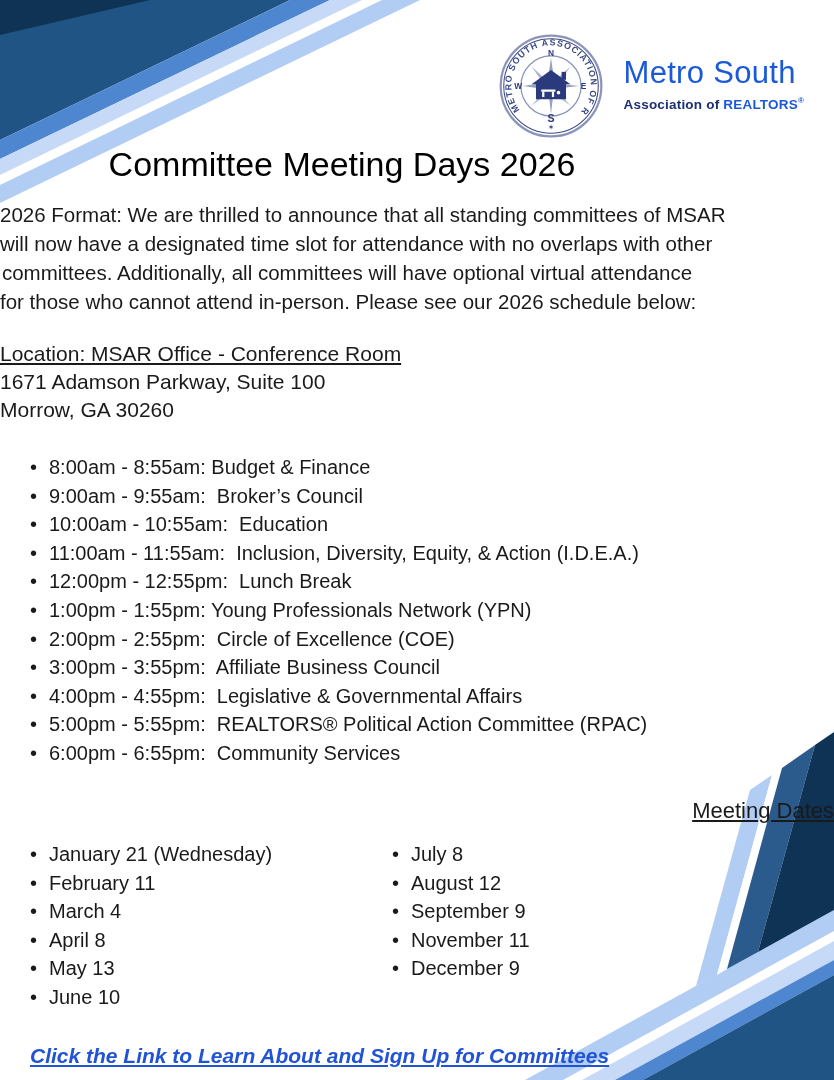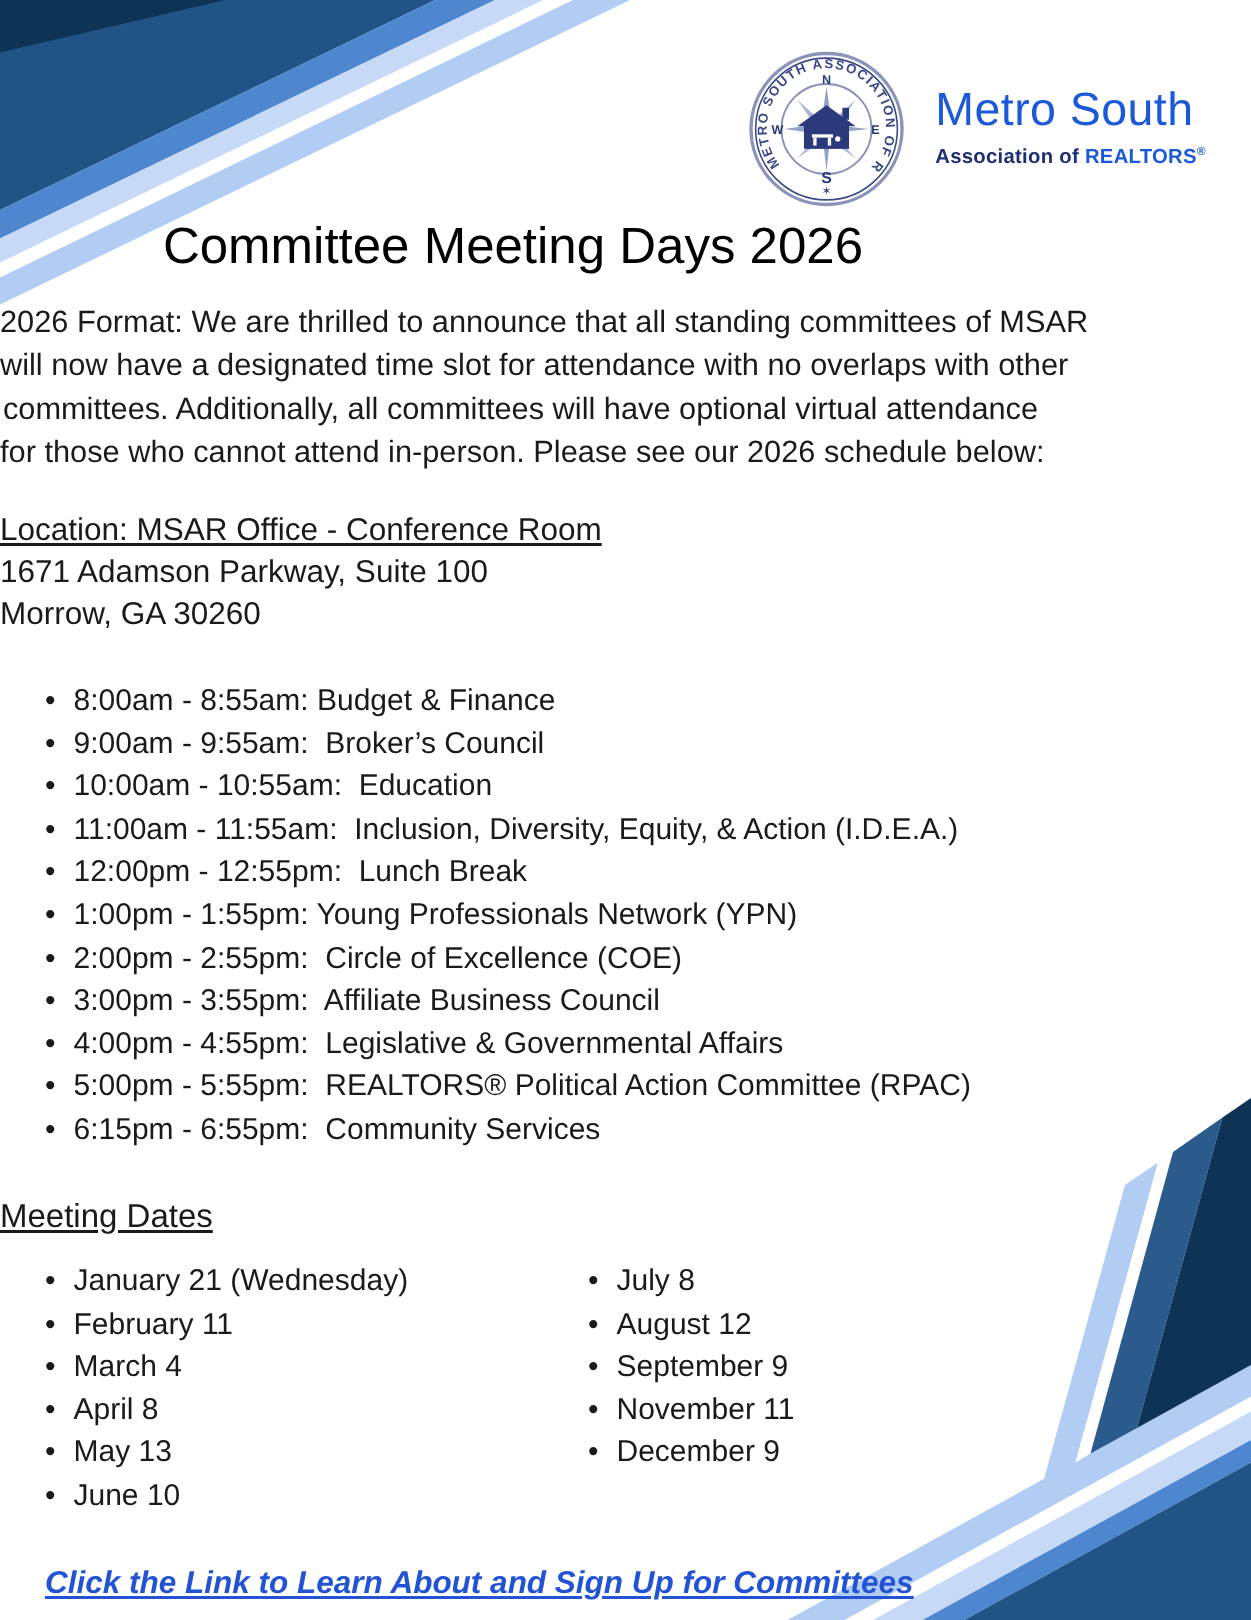"6:15pm - 6:55pm: Community Services" span { text: 6:15pm -> 6:00pm }
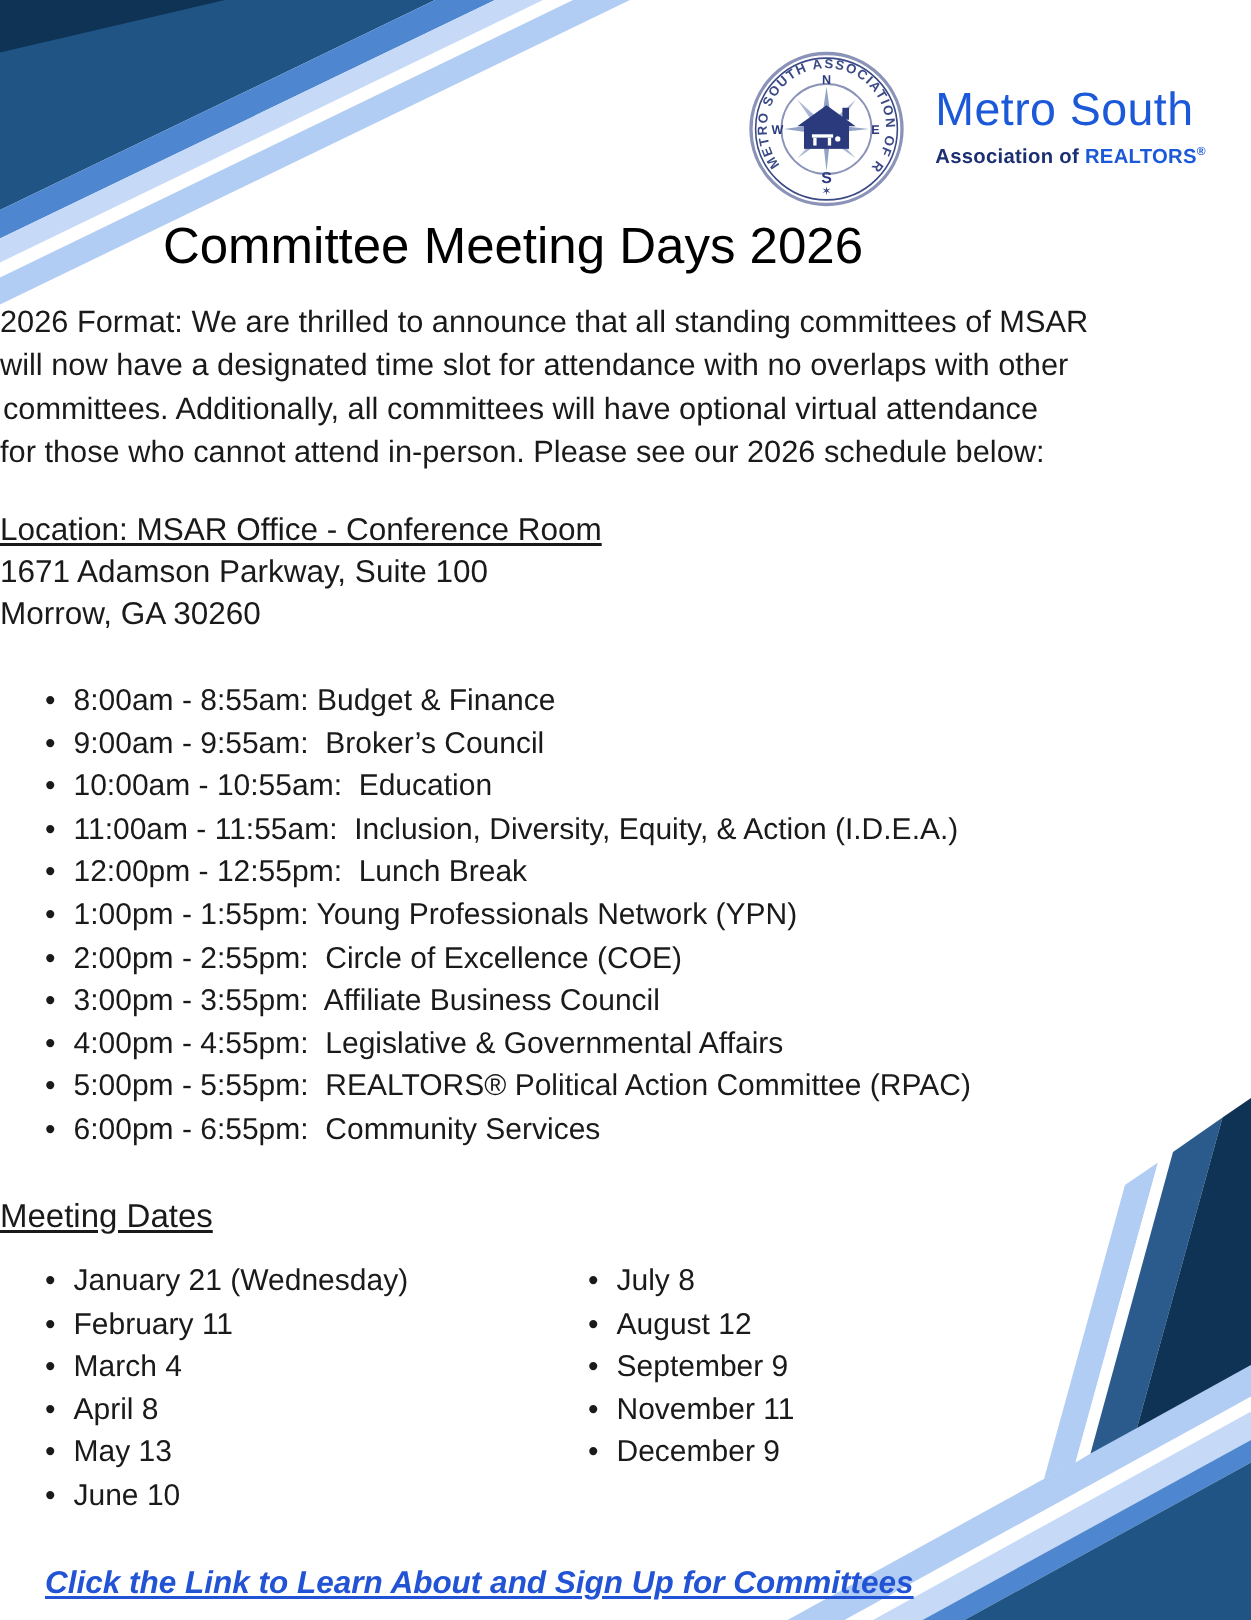"Meeting Dates" .dates-heading { text-align: left -> right }
